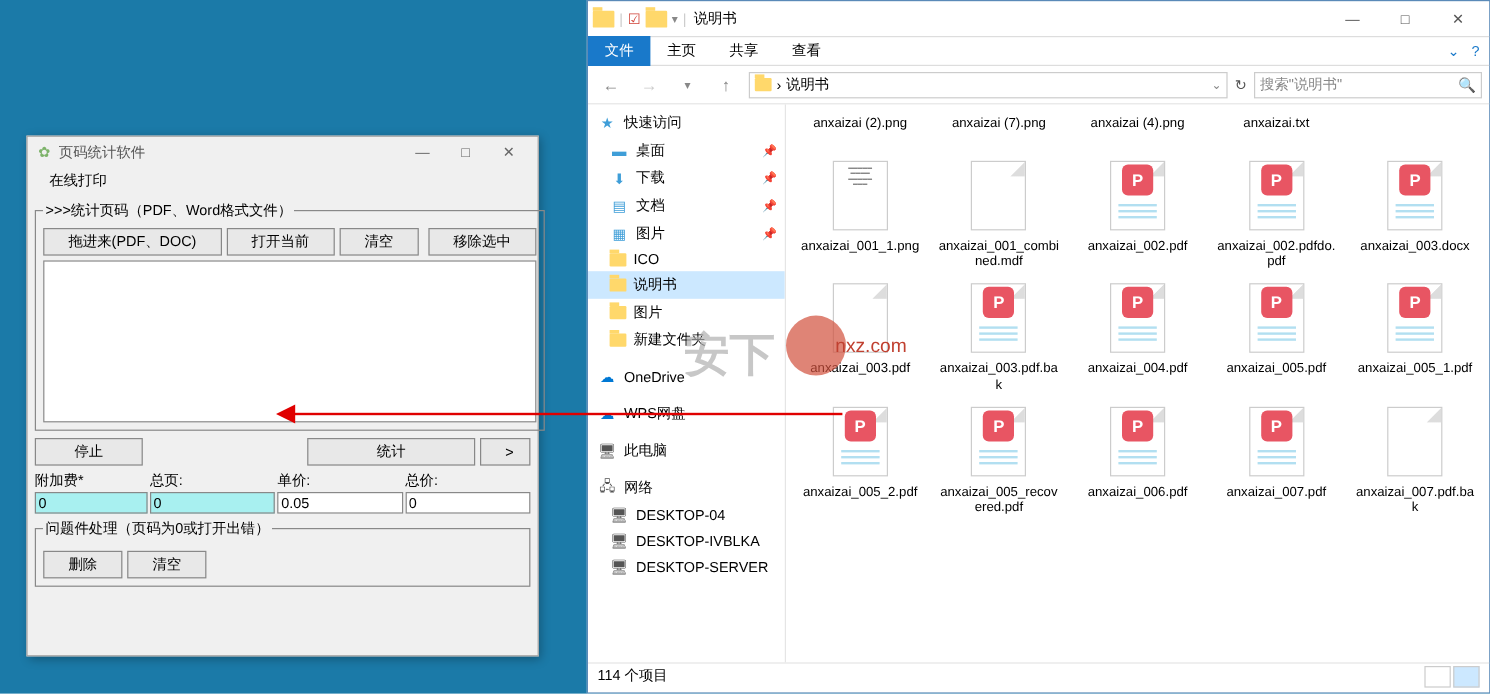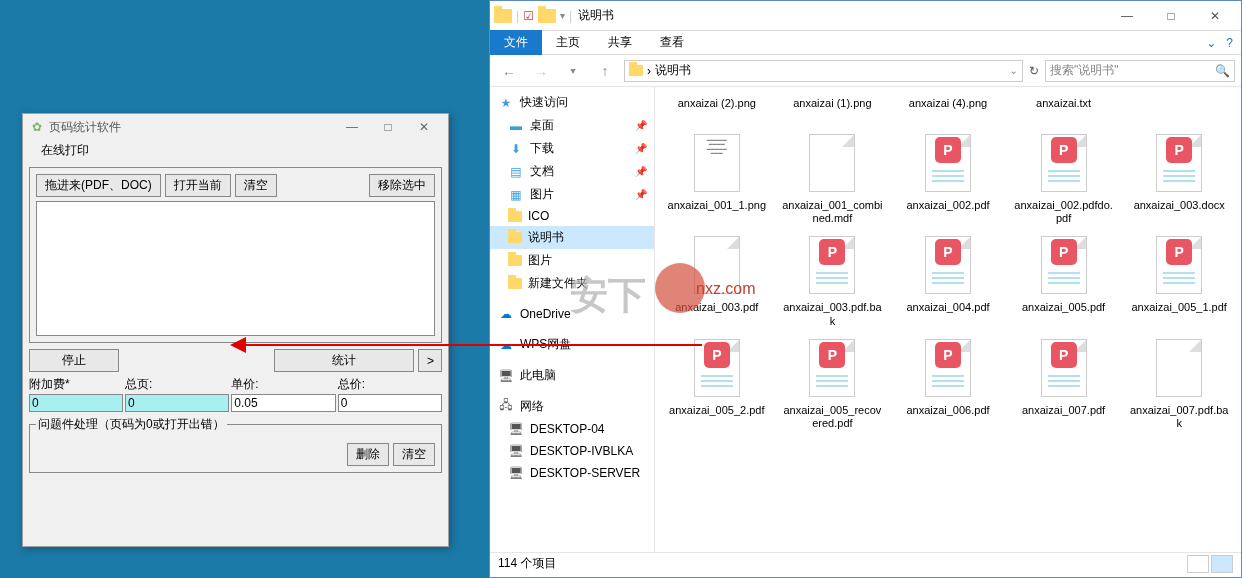"anxaizai (1).png" div.file-label { text: 1 -> 7 }
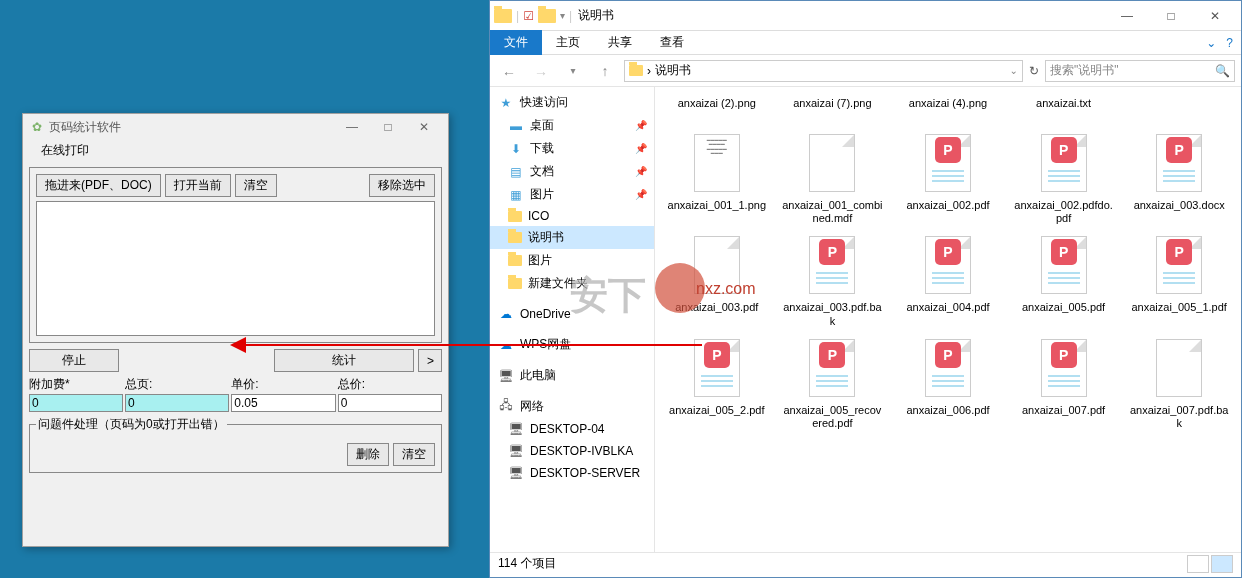">>>统计页码（PDF、Word格式文件）" legend { html: none -> <legend>&gt;&gt;&gt;统计页码（PDF、Word格式文件）</legend> }
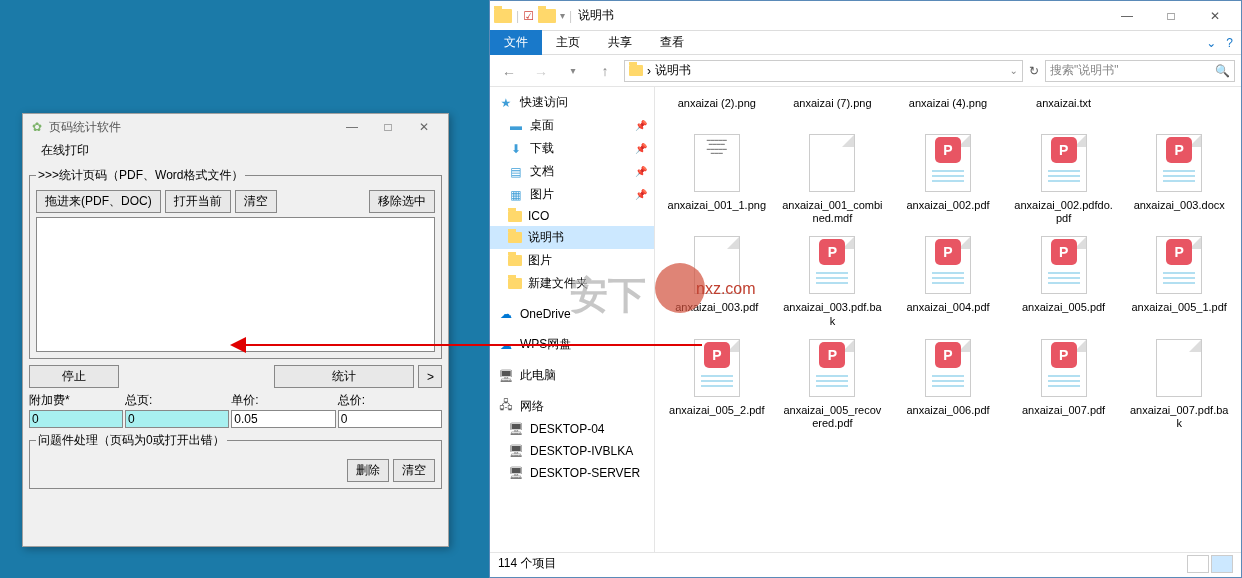"拖进来(PDF、DOC)" .w-btn { padding: 2px 8px -> 2px 20px }
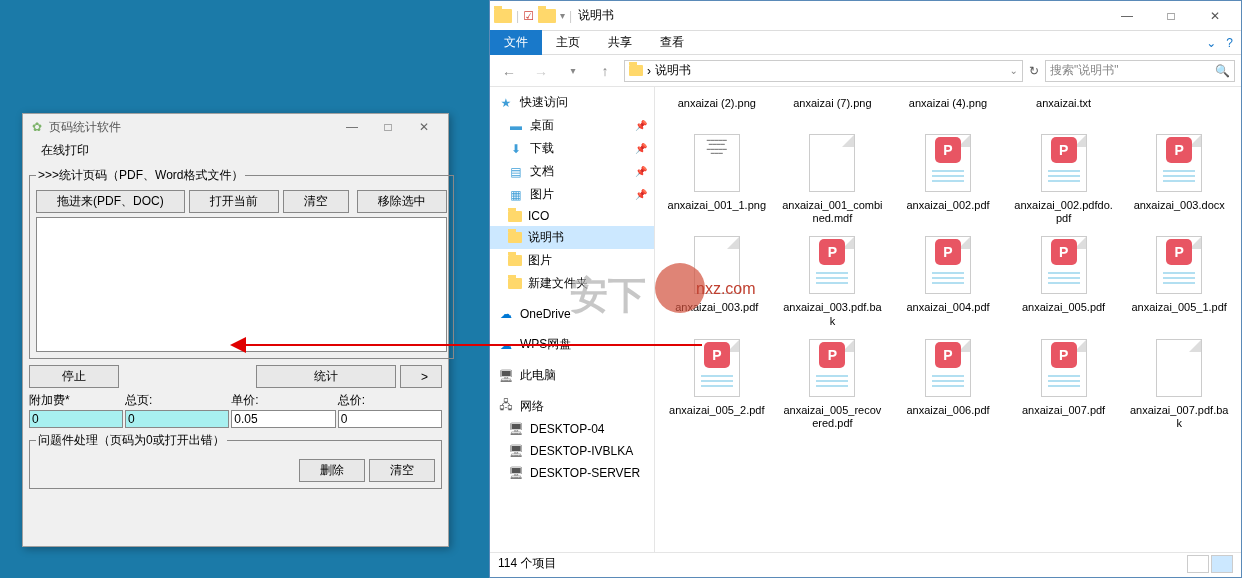"删除" .bottom-btns { justify-content: flex-end -> none }
